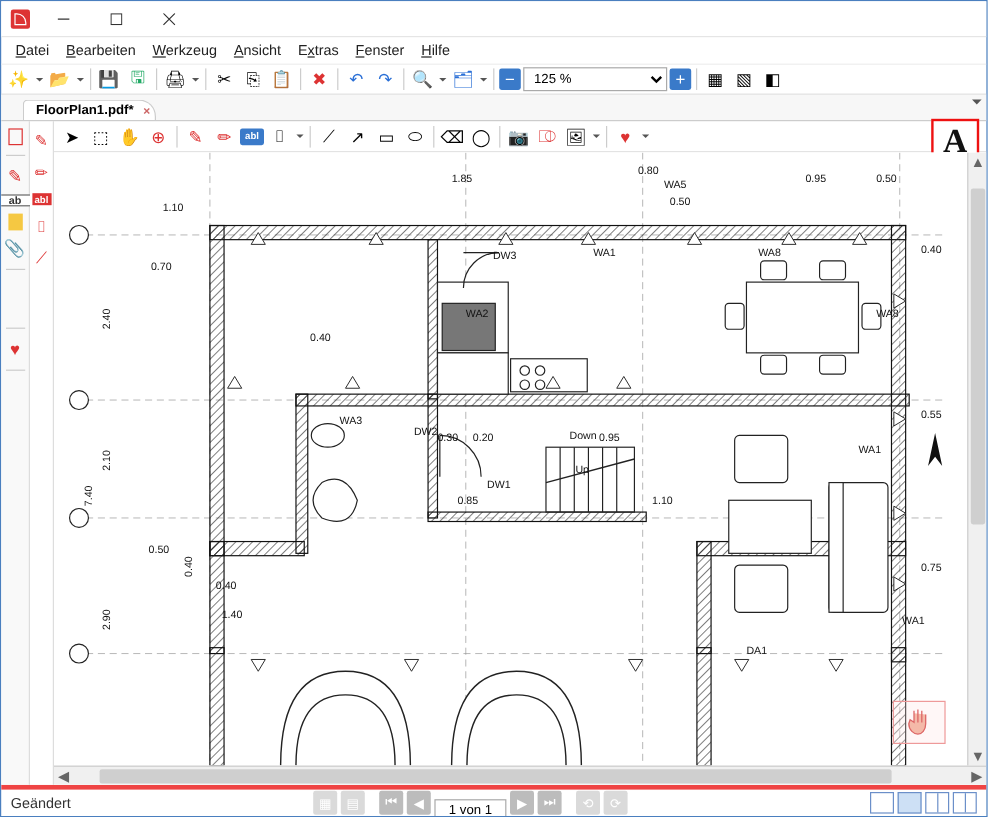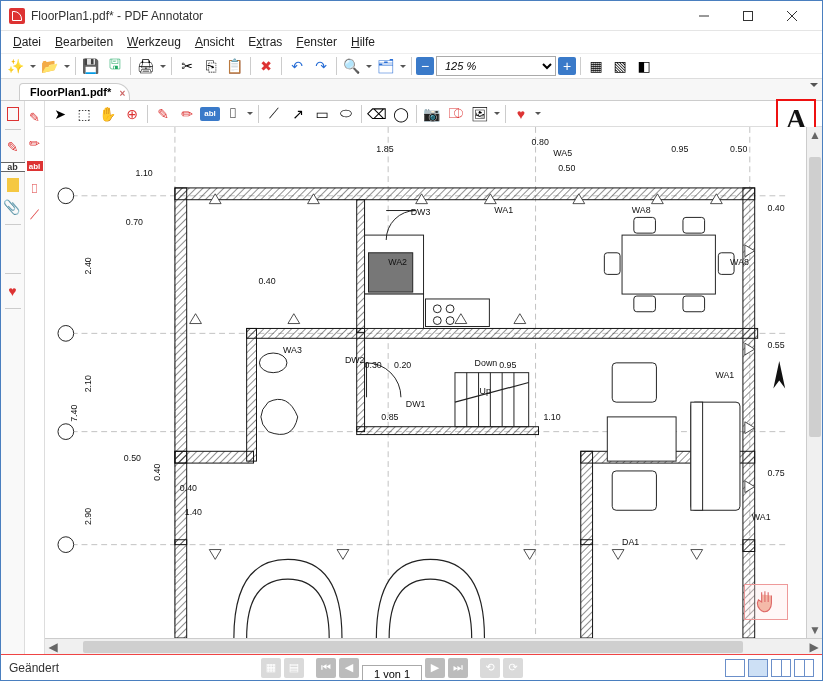"FloorPlan1.pdf* - PDF Annotator" div.title { html: <div>FloorPlan1.pdf* - PDF Annotator</div> -> none }
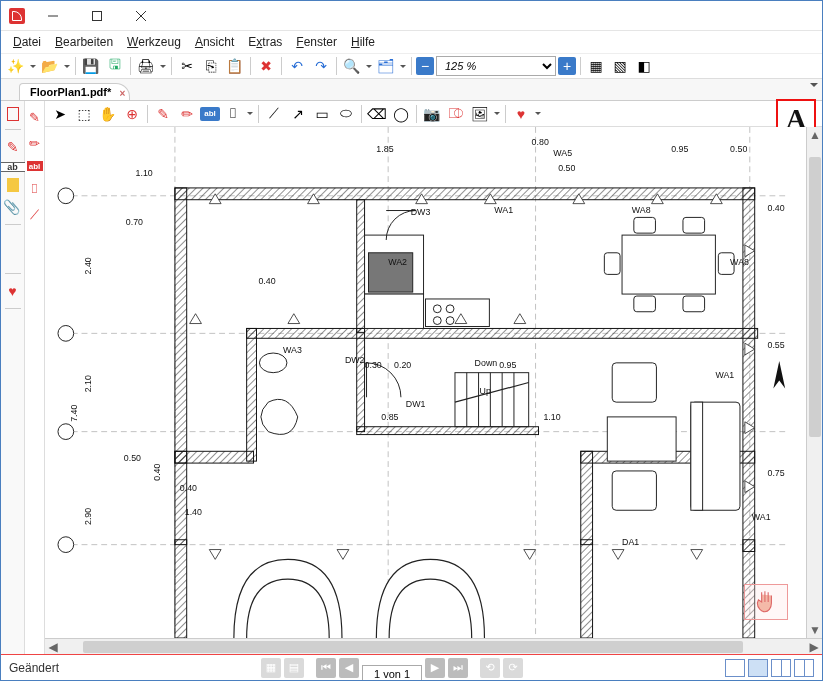"125 %" .zoom-select { font-style: italic -> none }
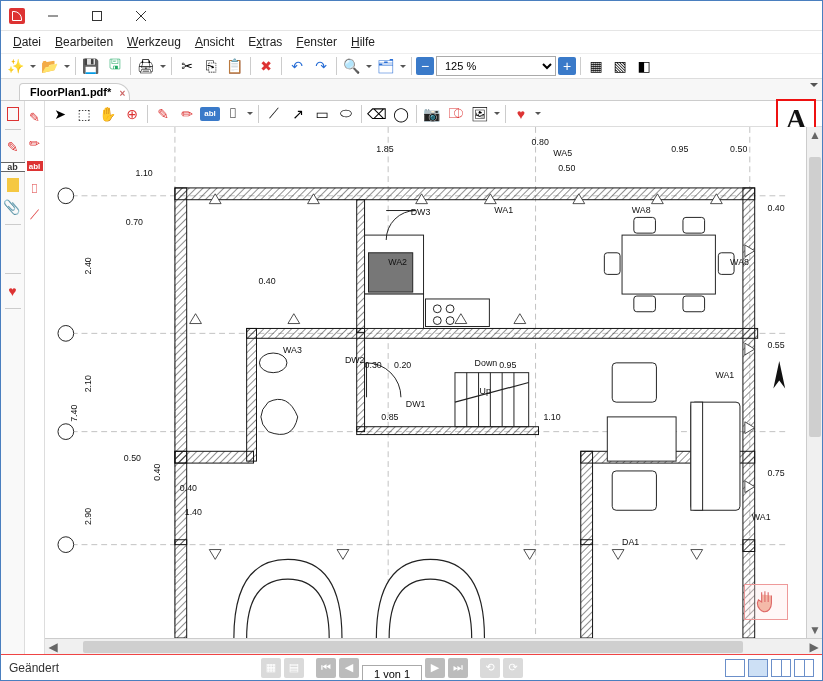"Geändert" .statusbar { border-top: 1px solid #ef4444 -> 4px solid #ef4444 }
